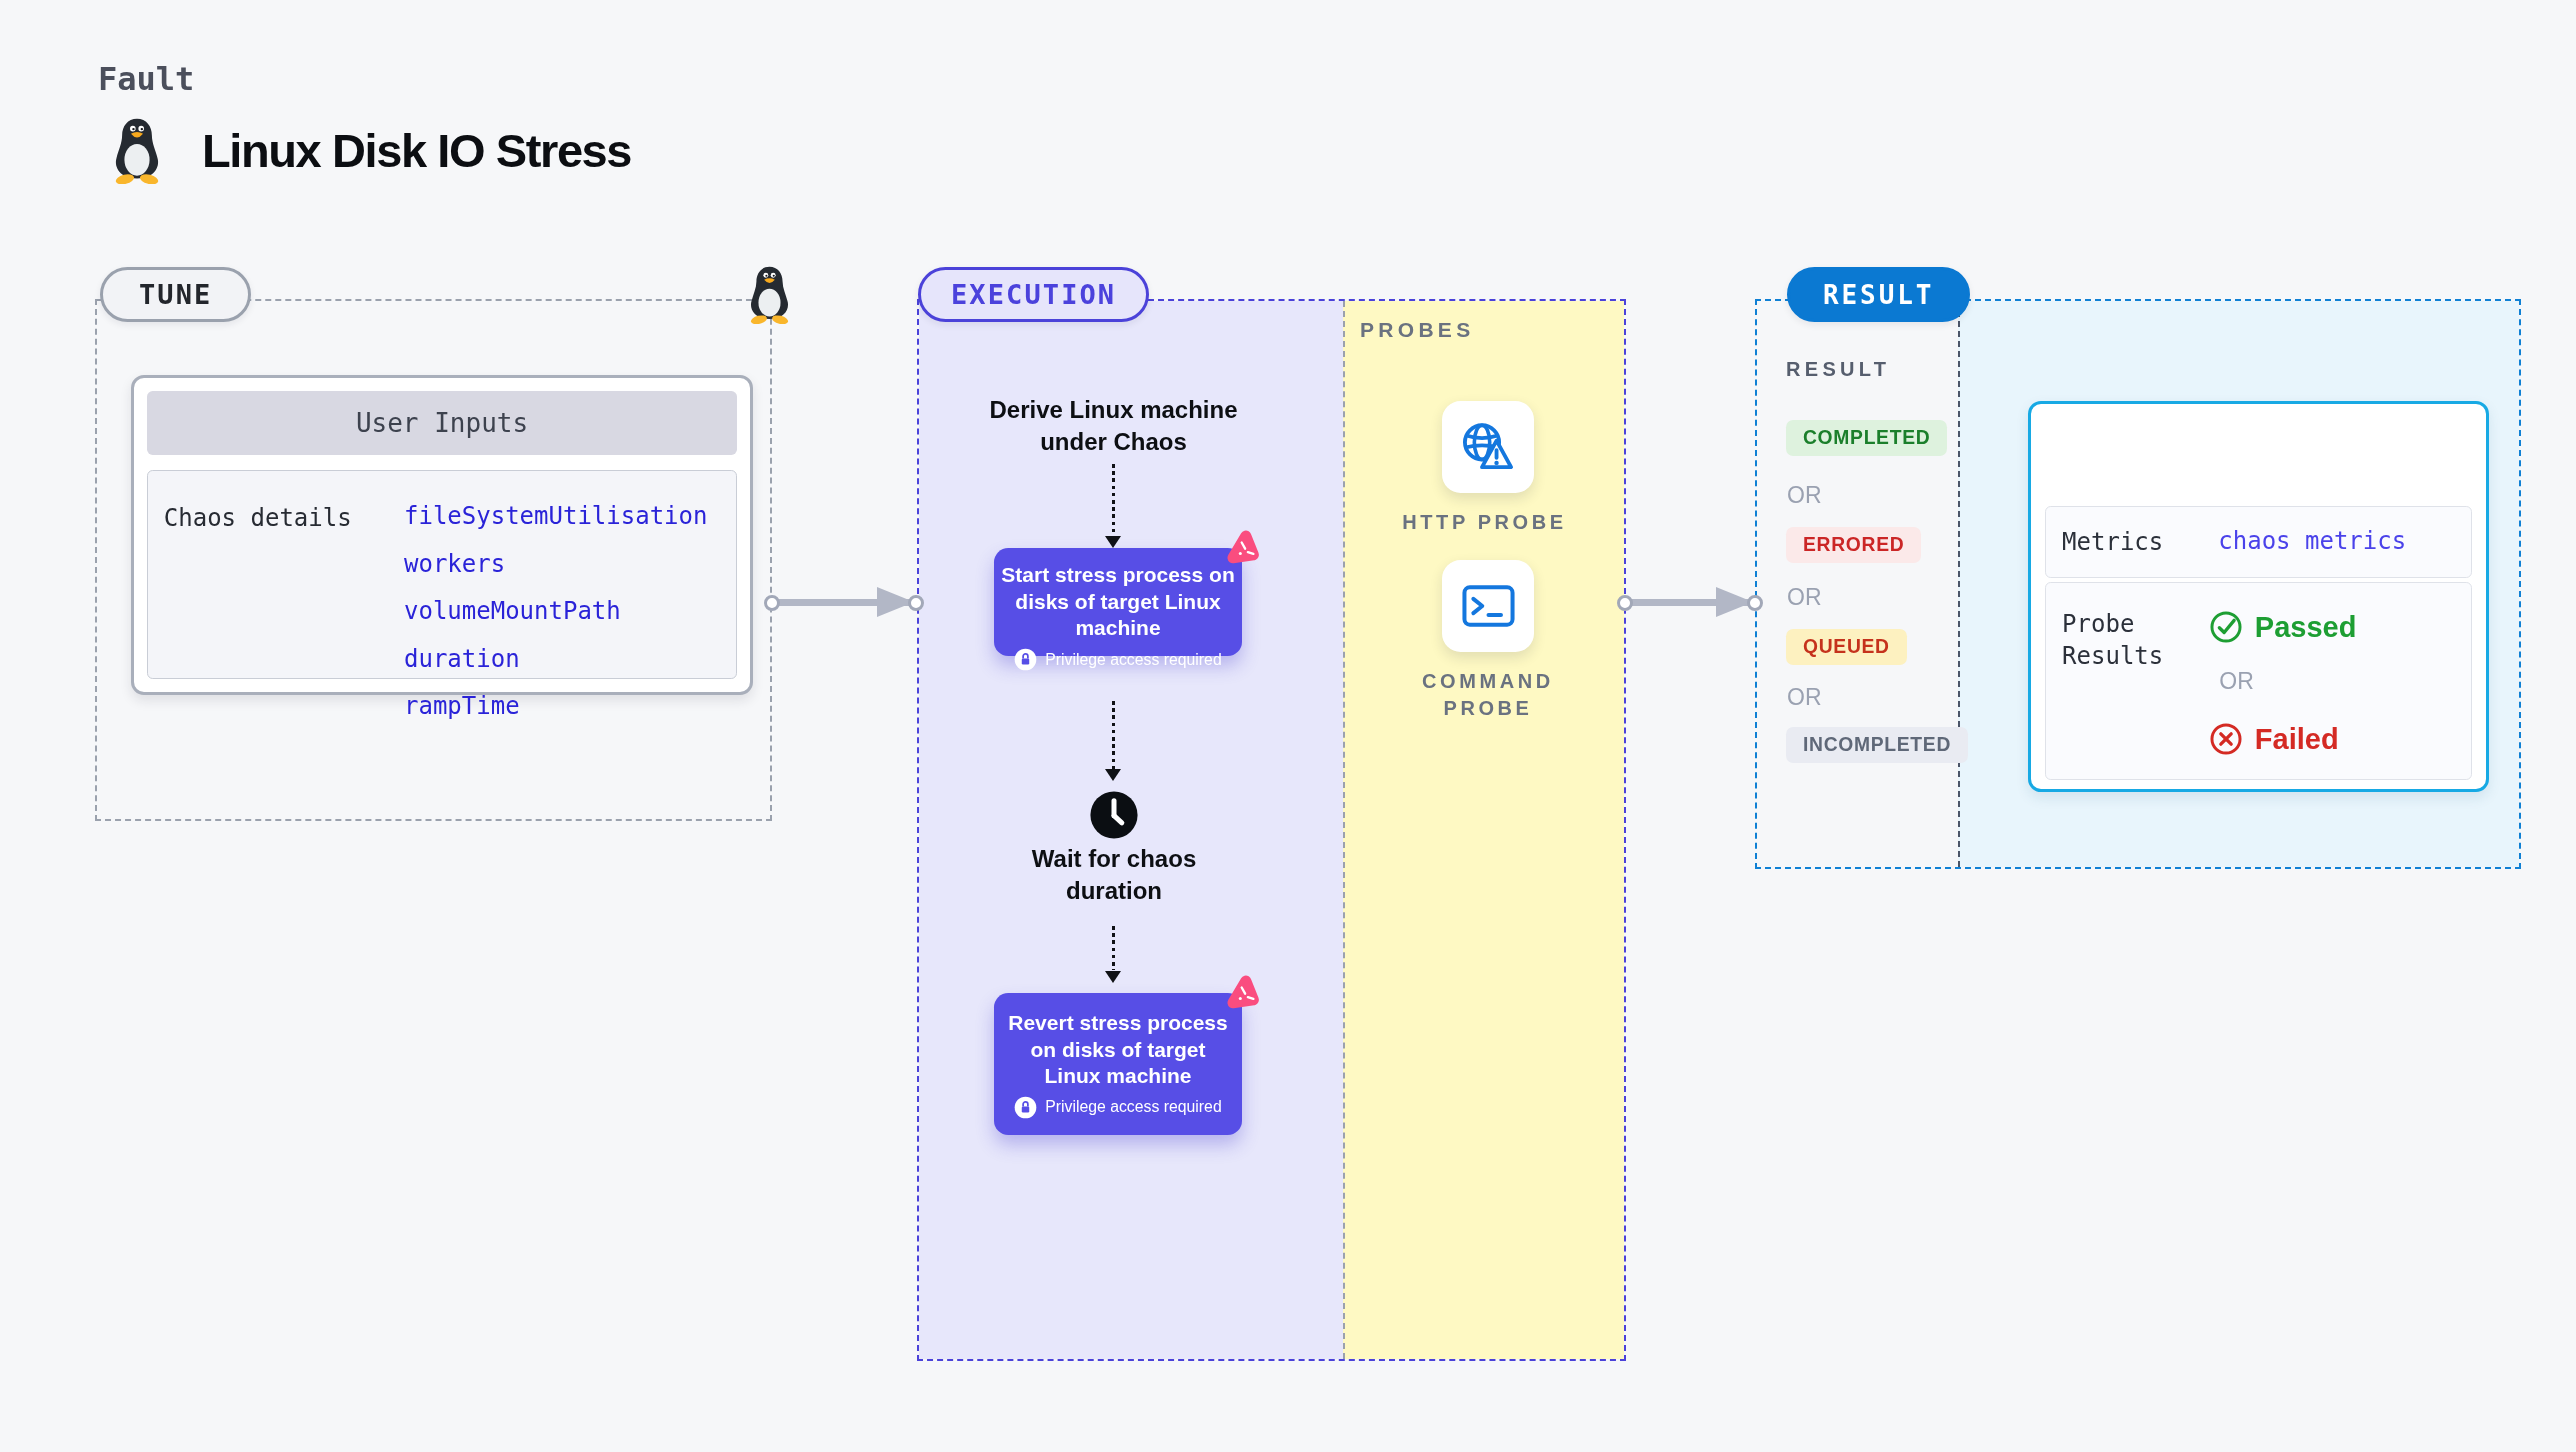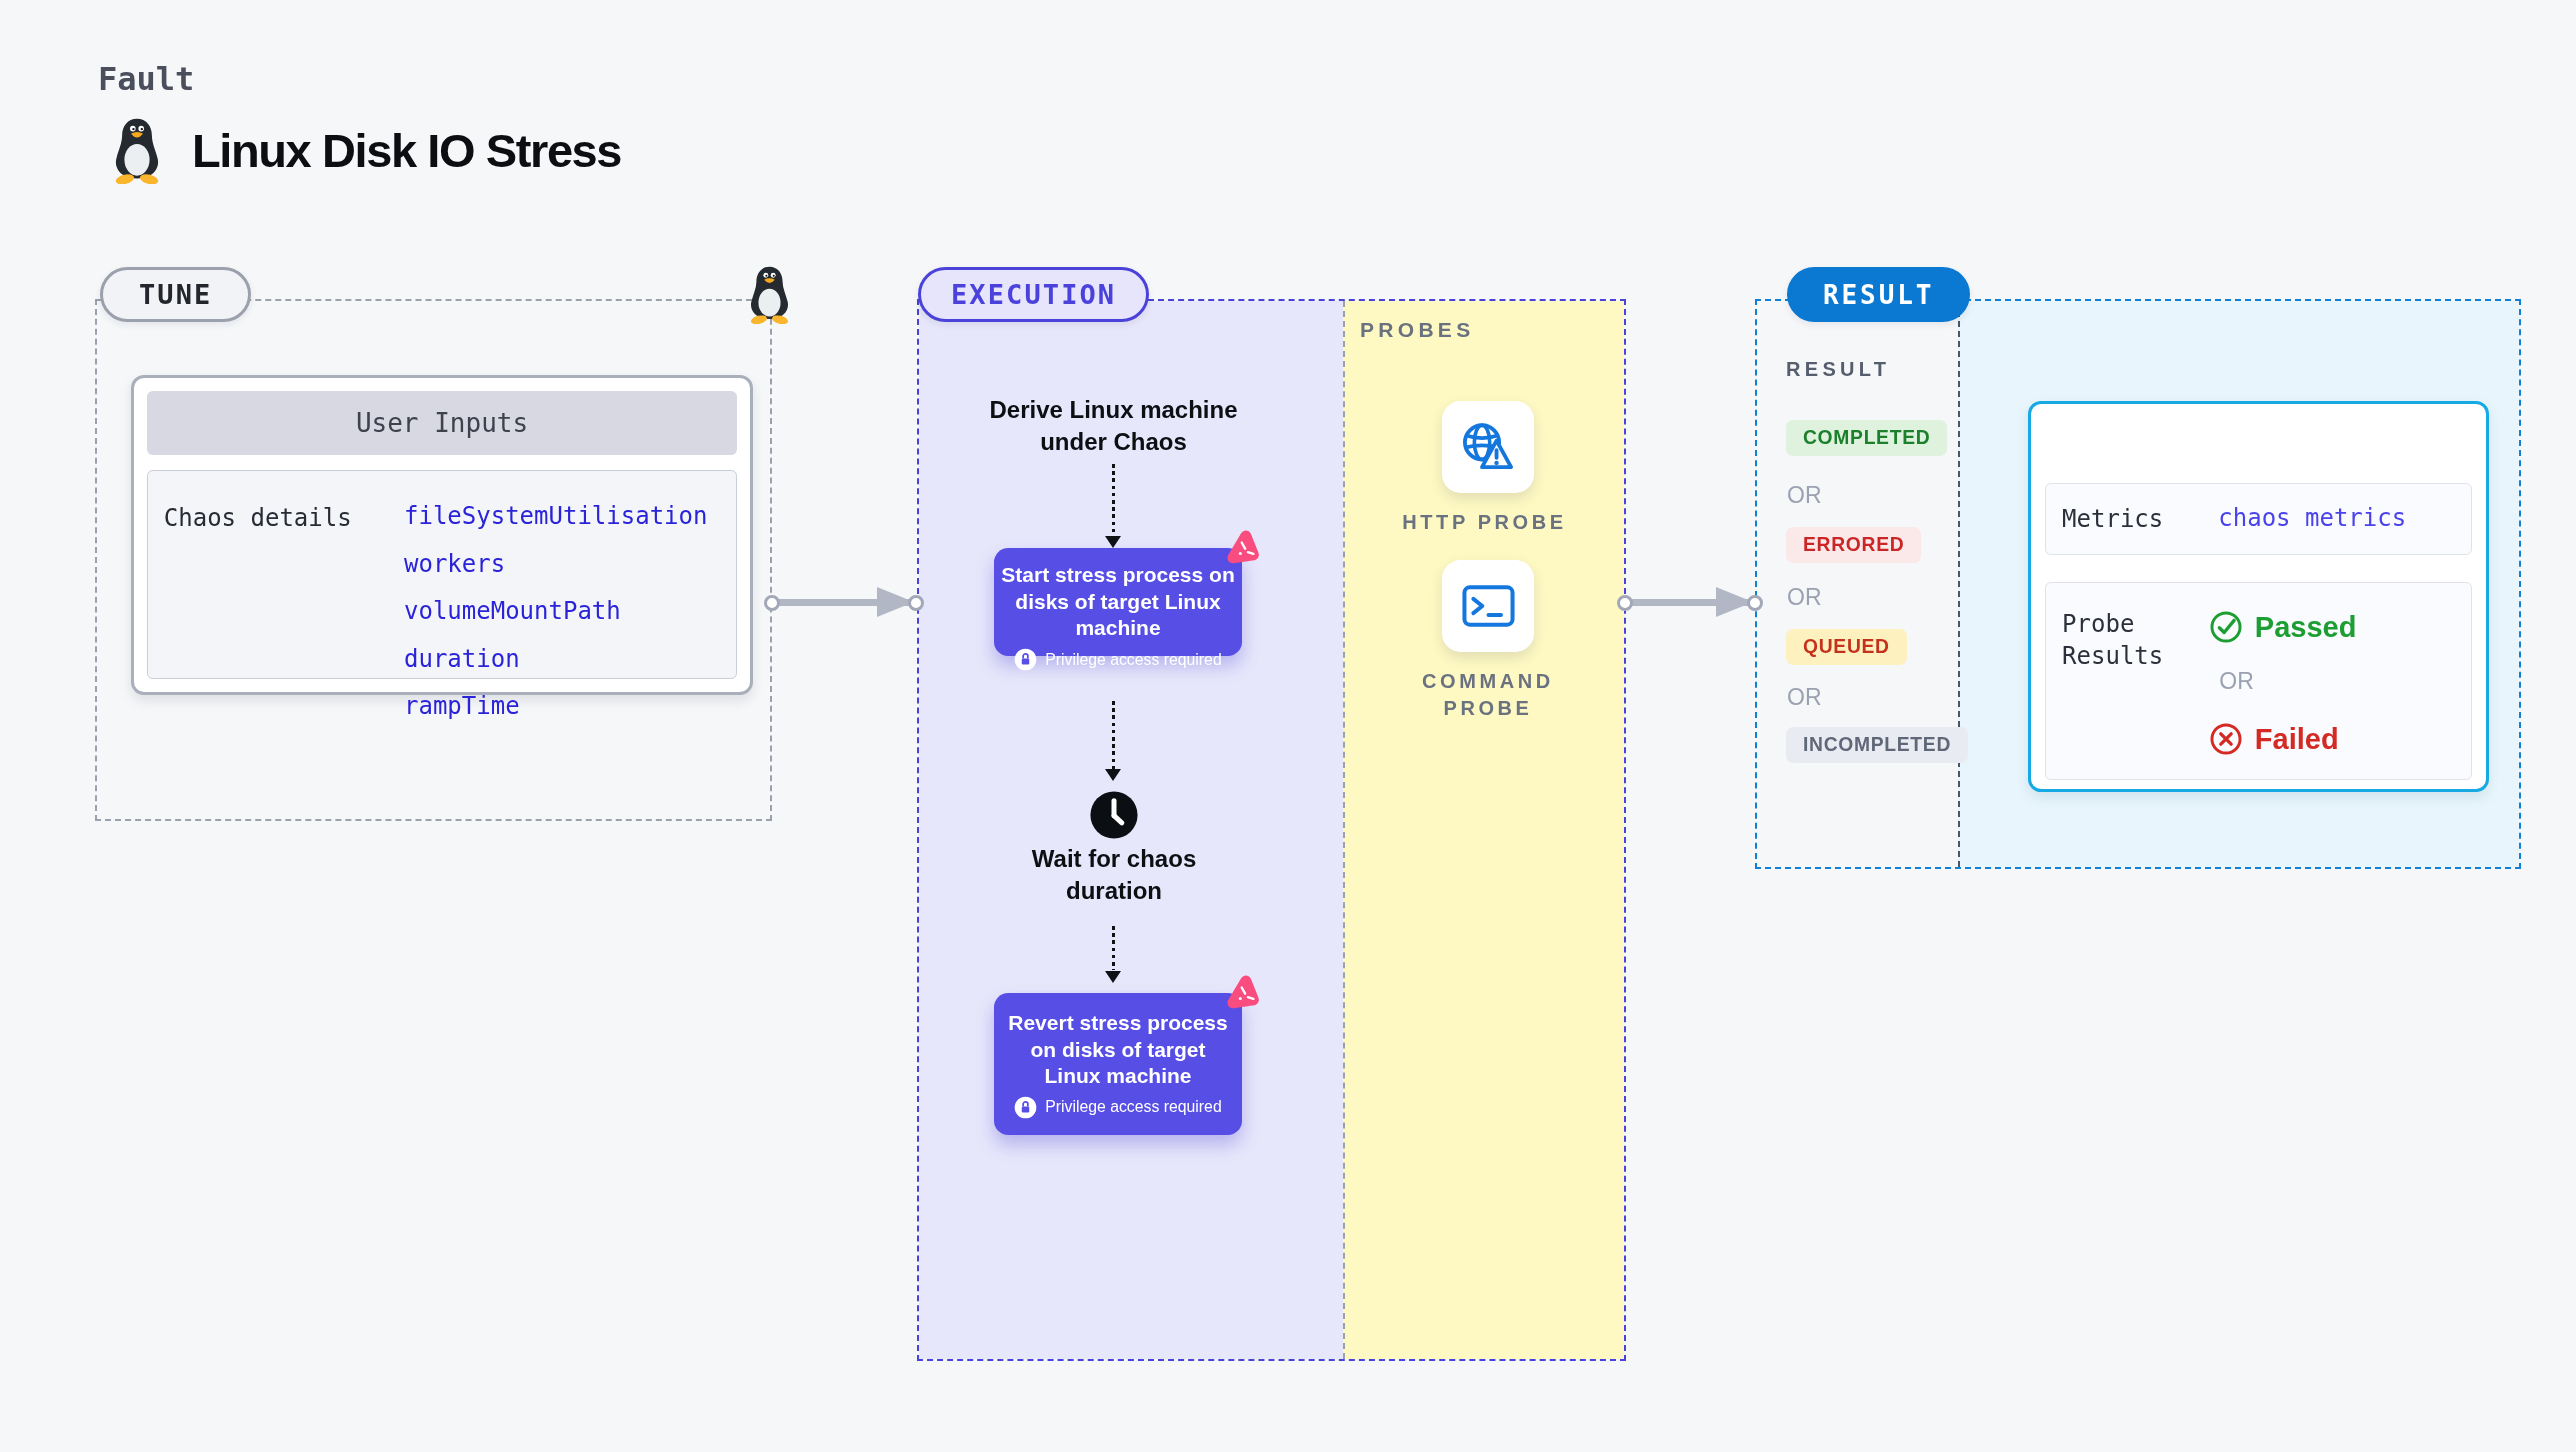"Linux Disk IO Stress" .header-row { gap: 27px -> 37px }
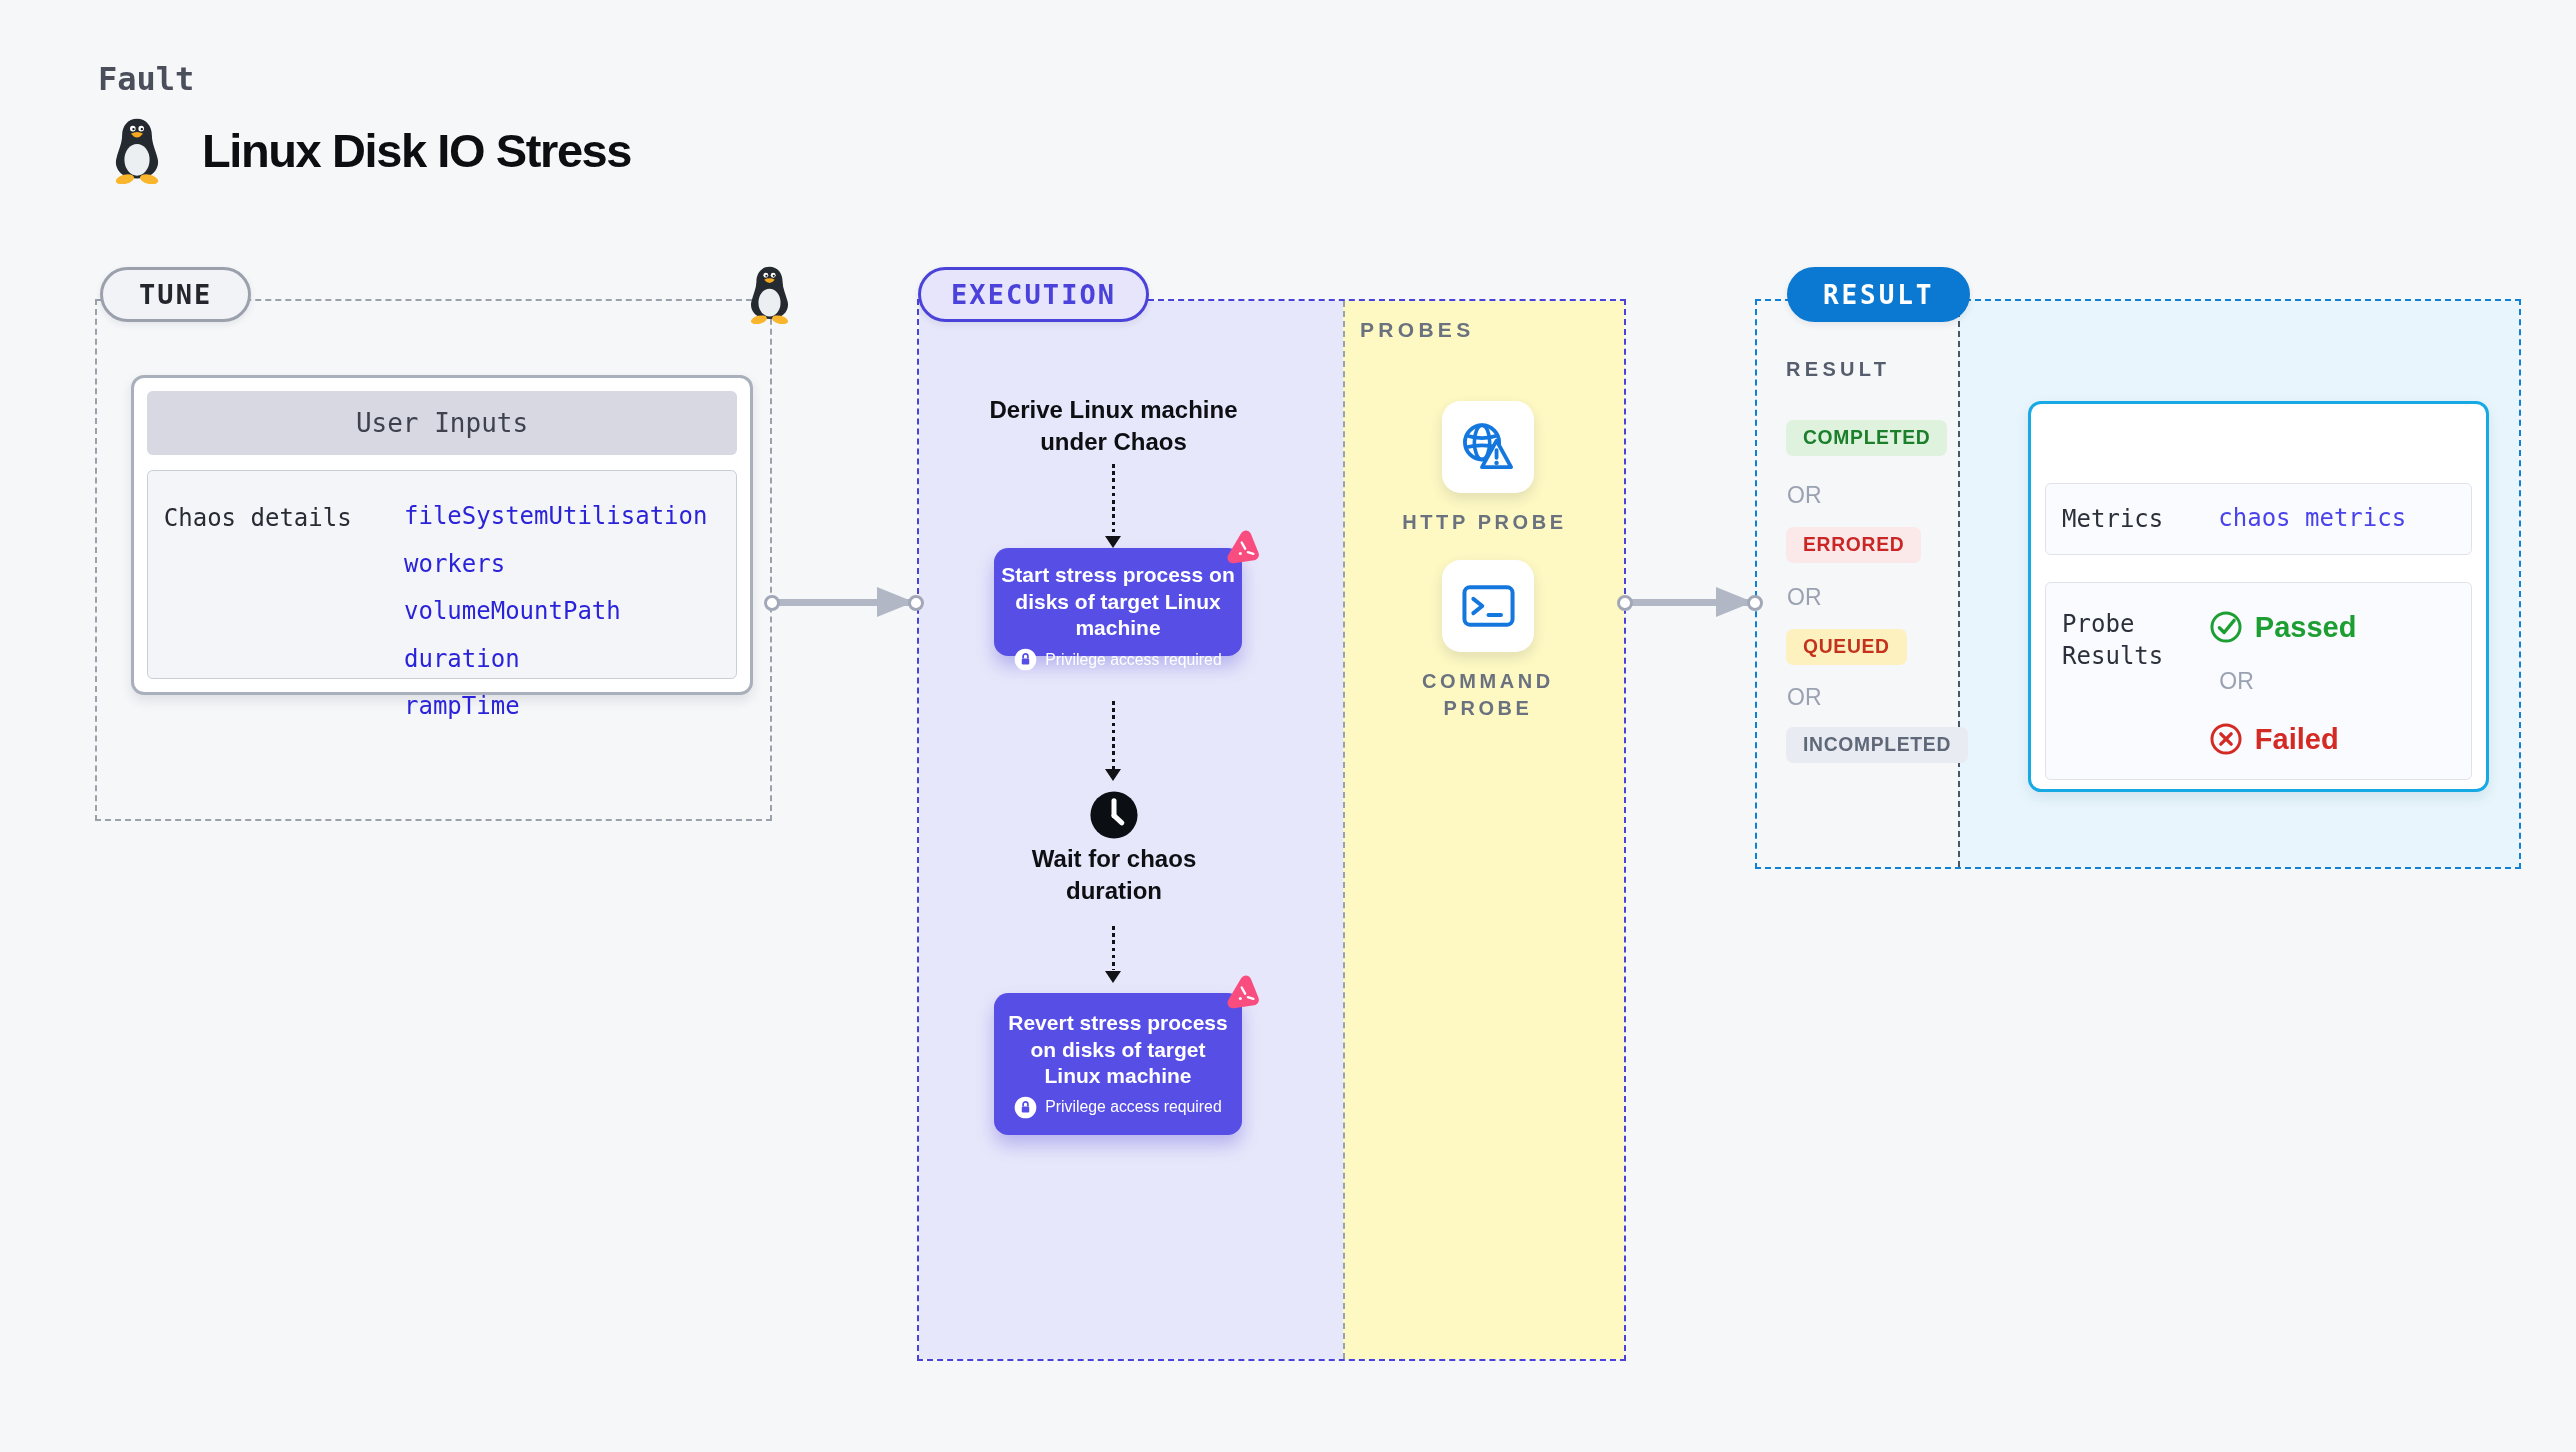"Metrics" .row-metrics { top: 79px -> 102px }
